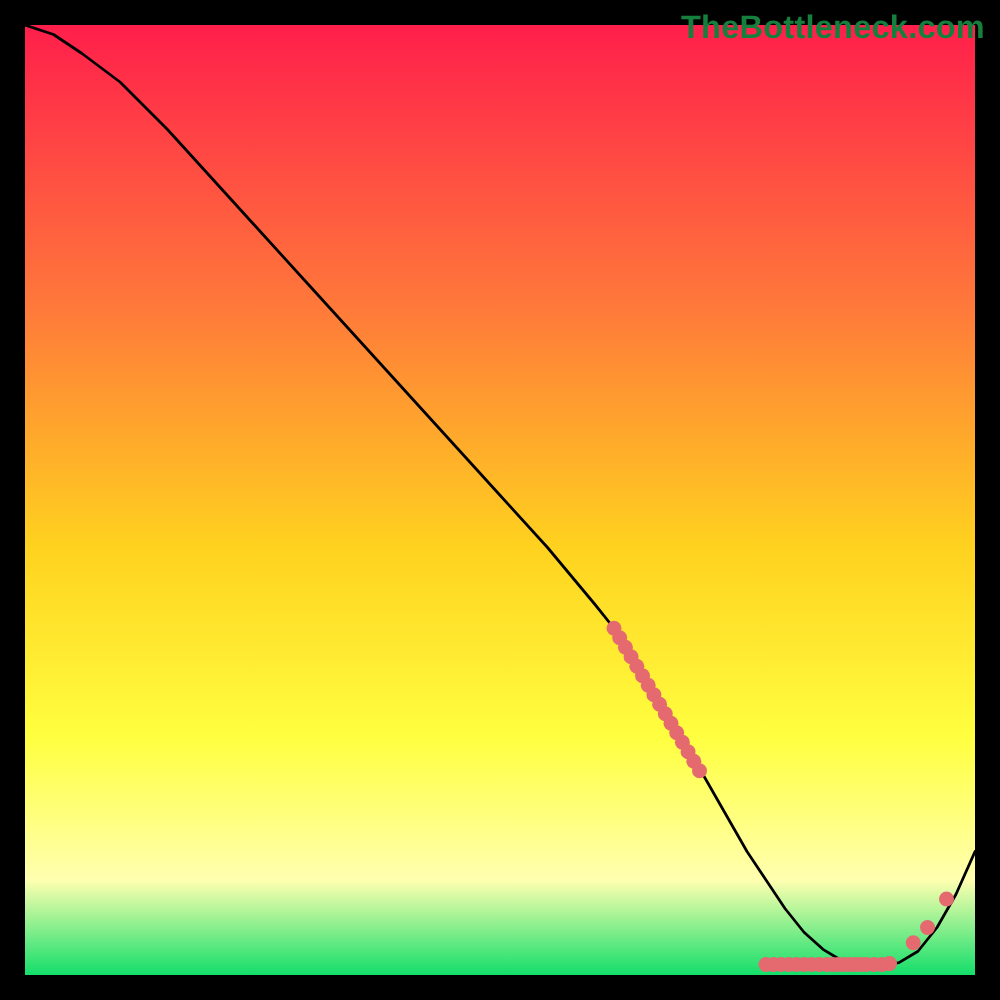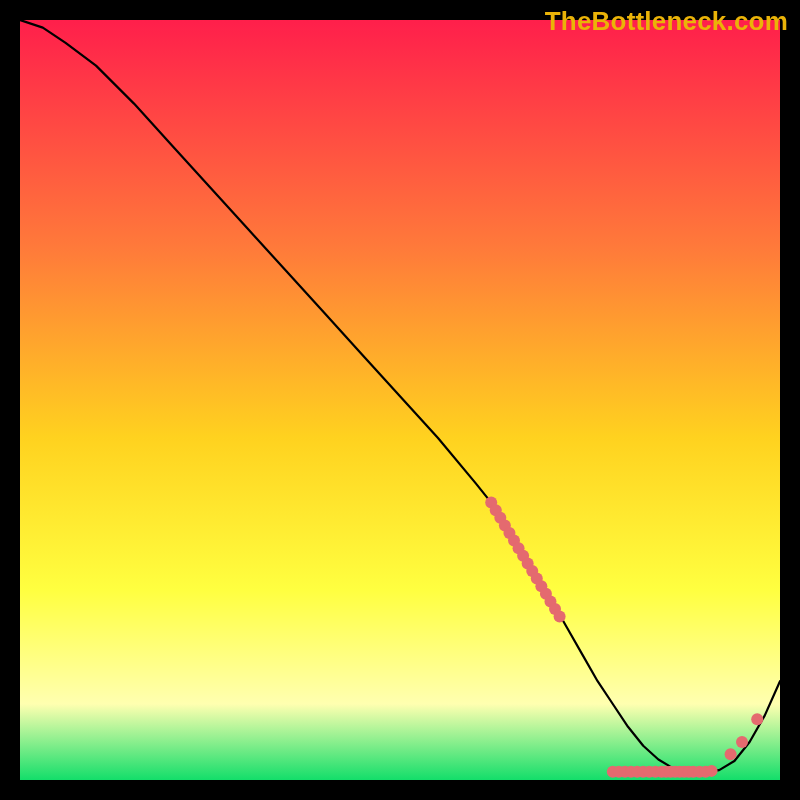"TheBottleneck.com" .watermark { color: #eab308 -> #15803d }
